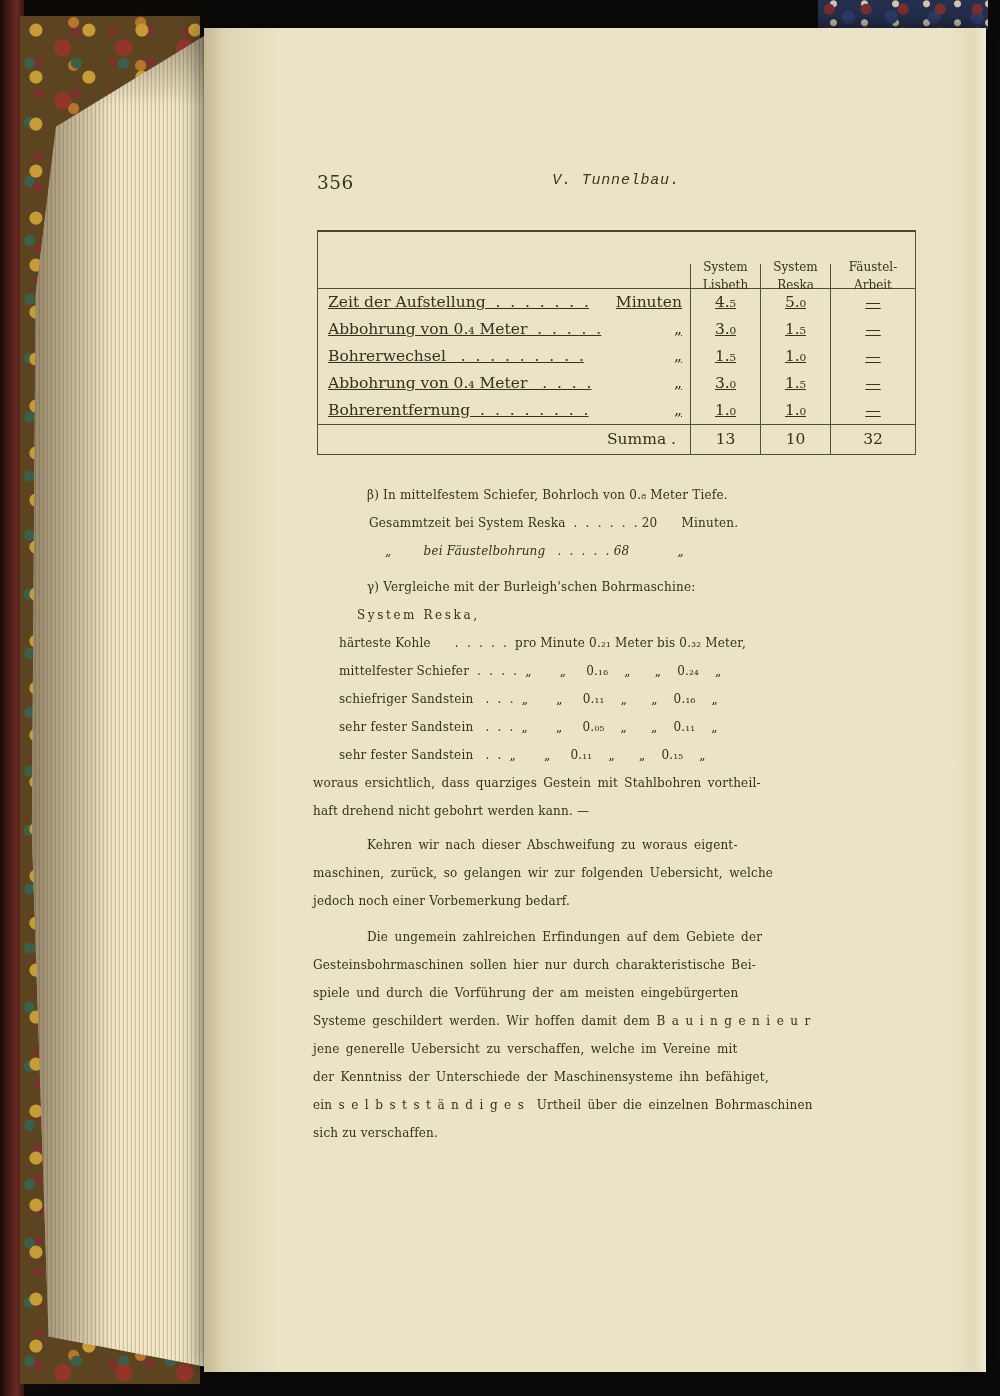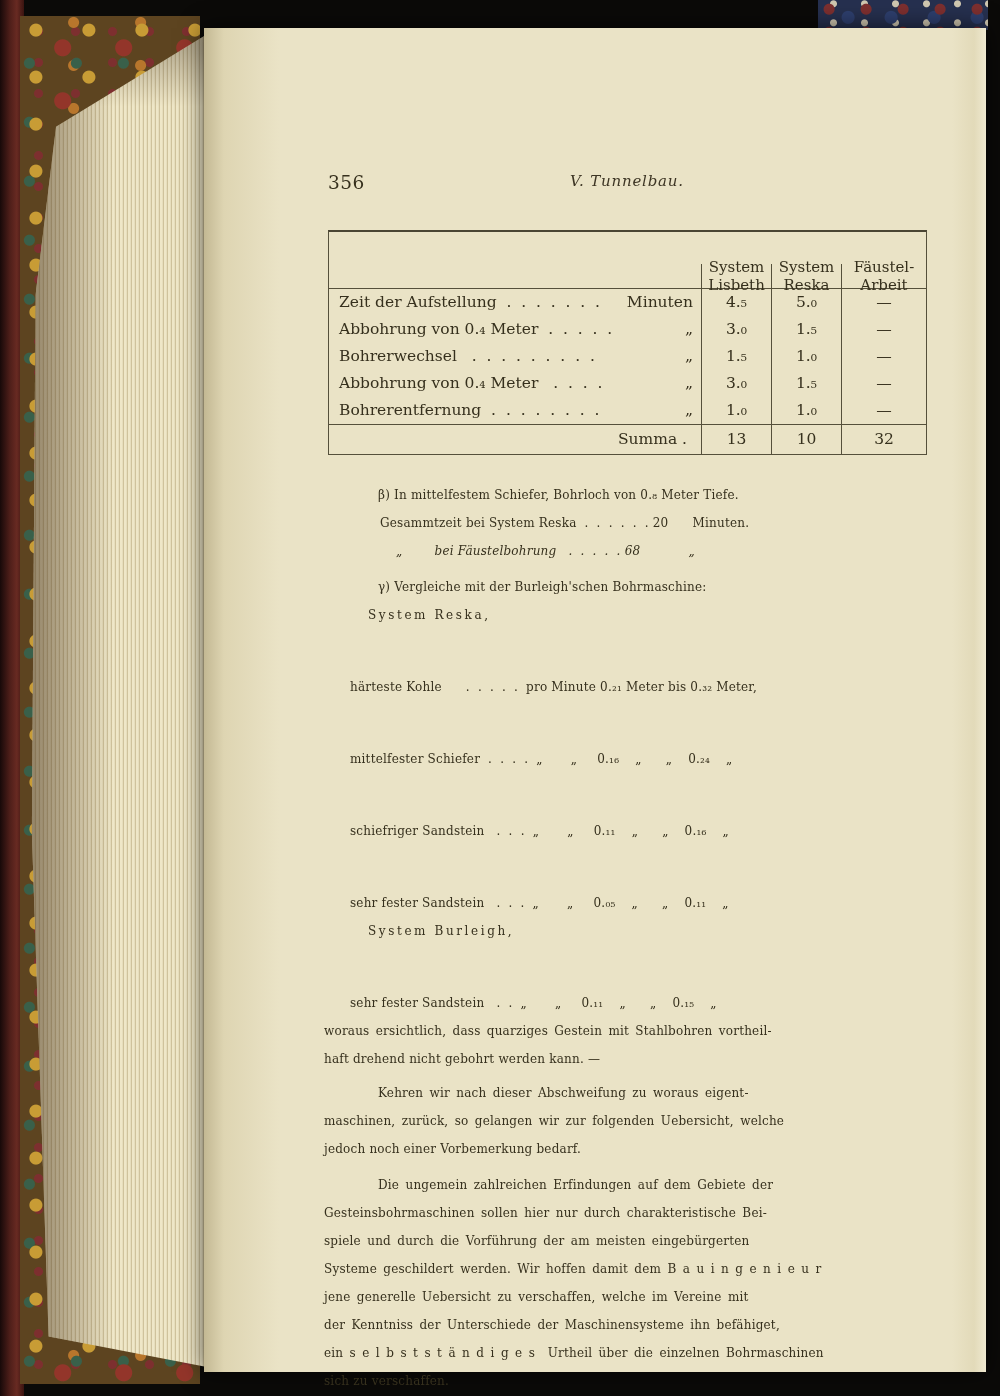"356" .content { left: 120px -> 109px }
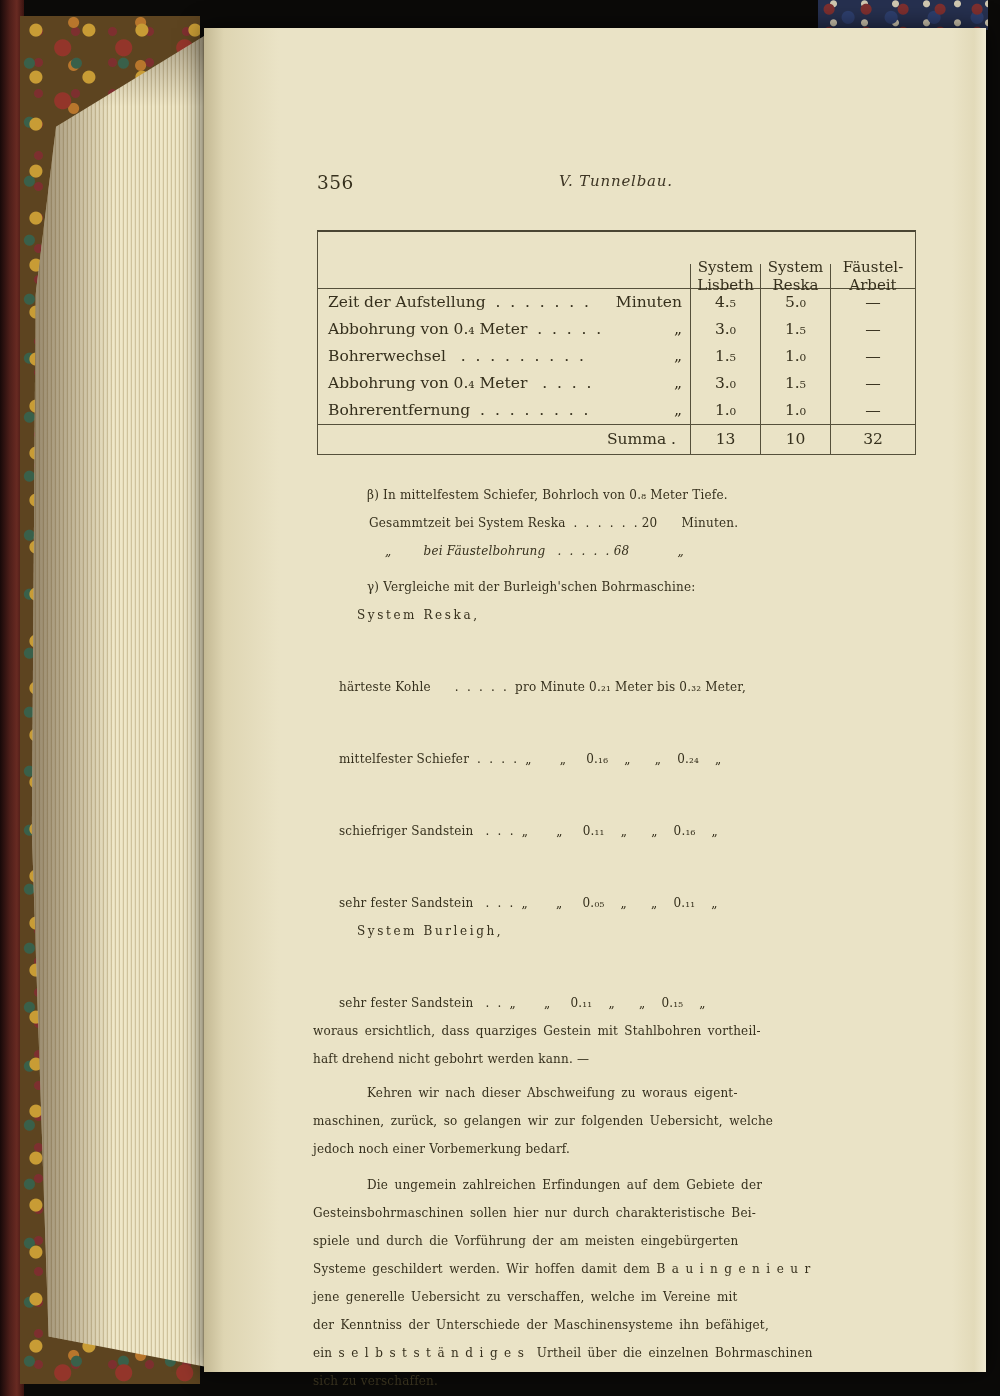"V. Tunnelbau." .running-head { font-family: none -> Liberation Mono, monospace }
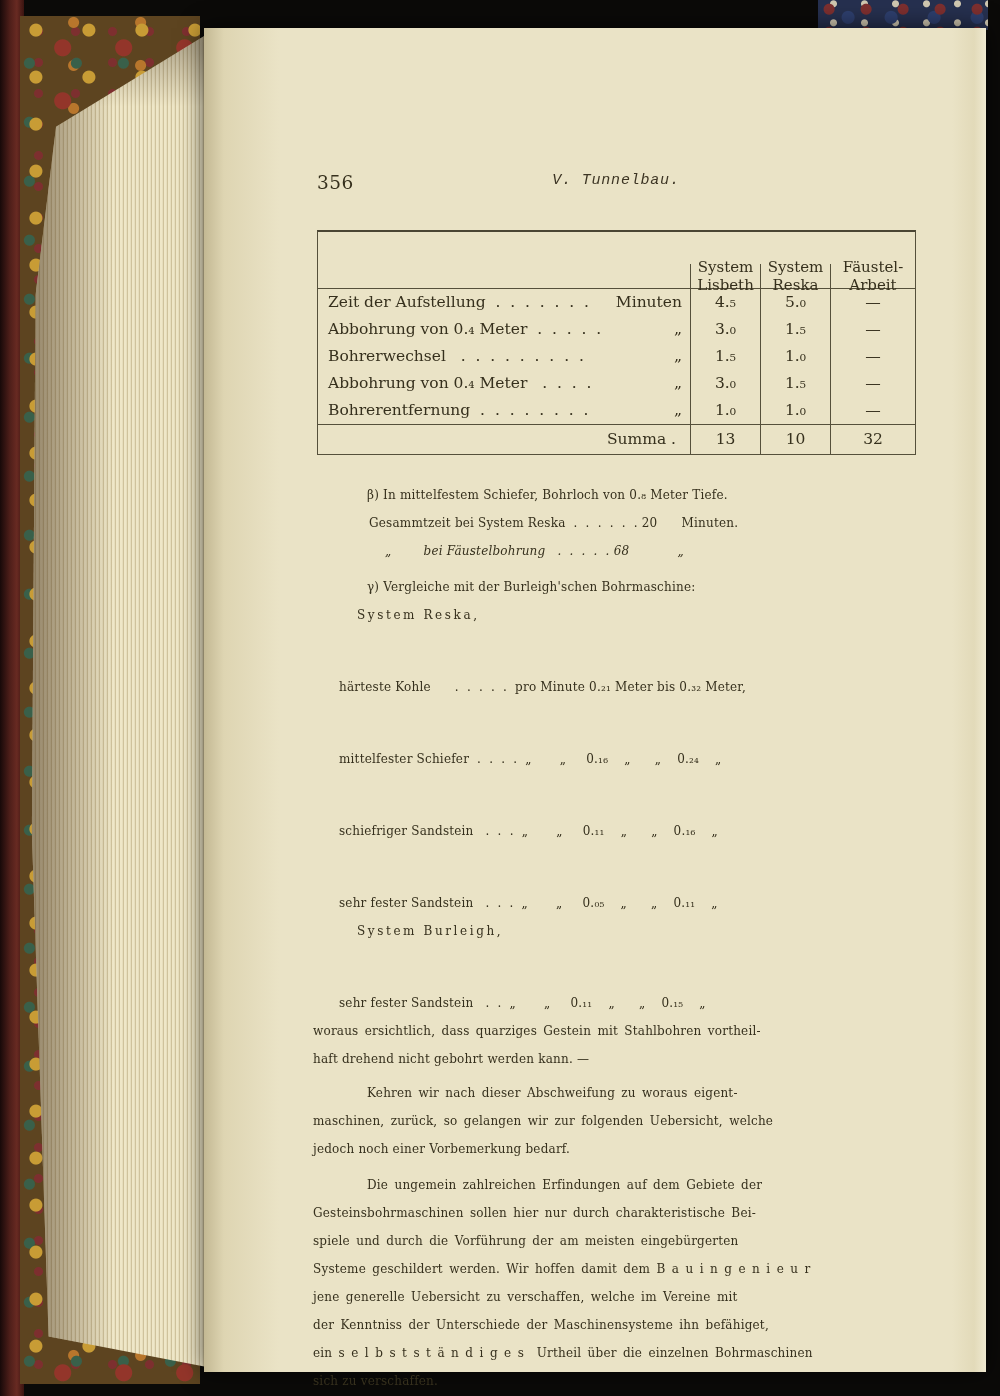"System" .thead-row .tnum { font-size: 15px -> 12px }
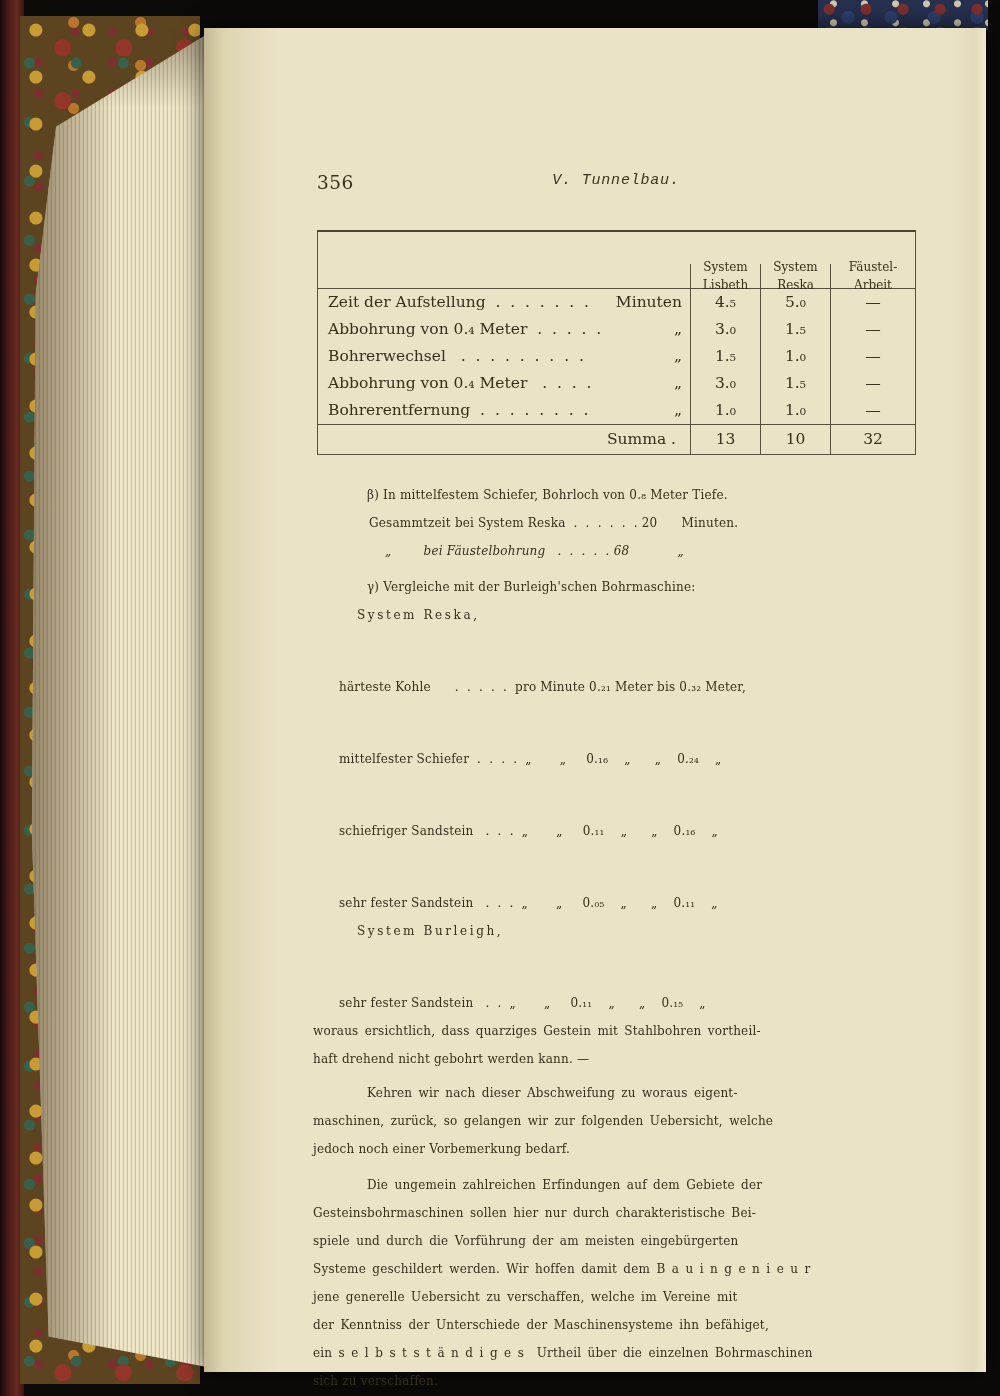"Zeit der Aufstellung . ." .tbody-row { text-decoration: none -> underline }
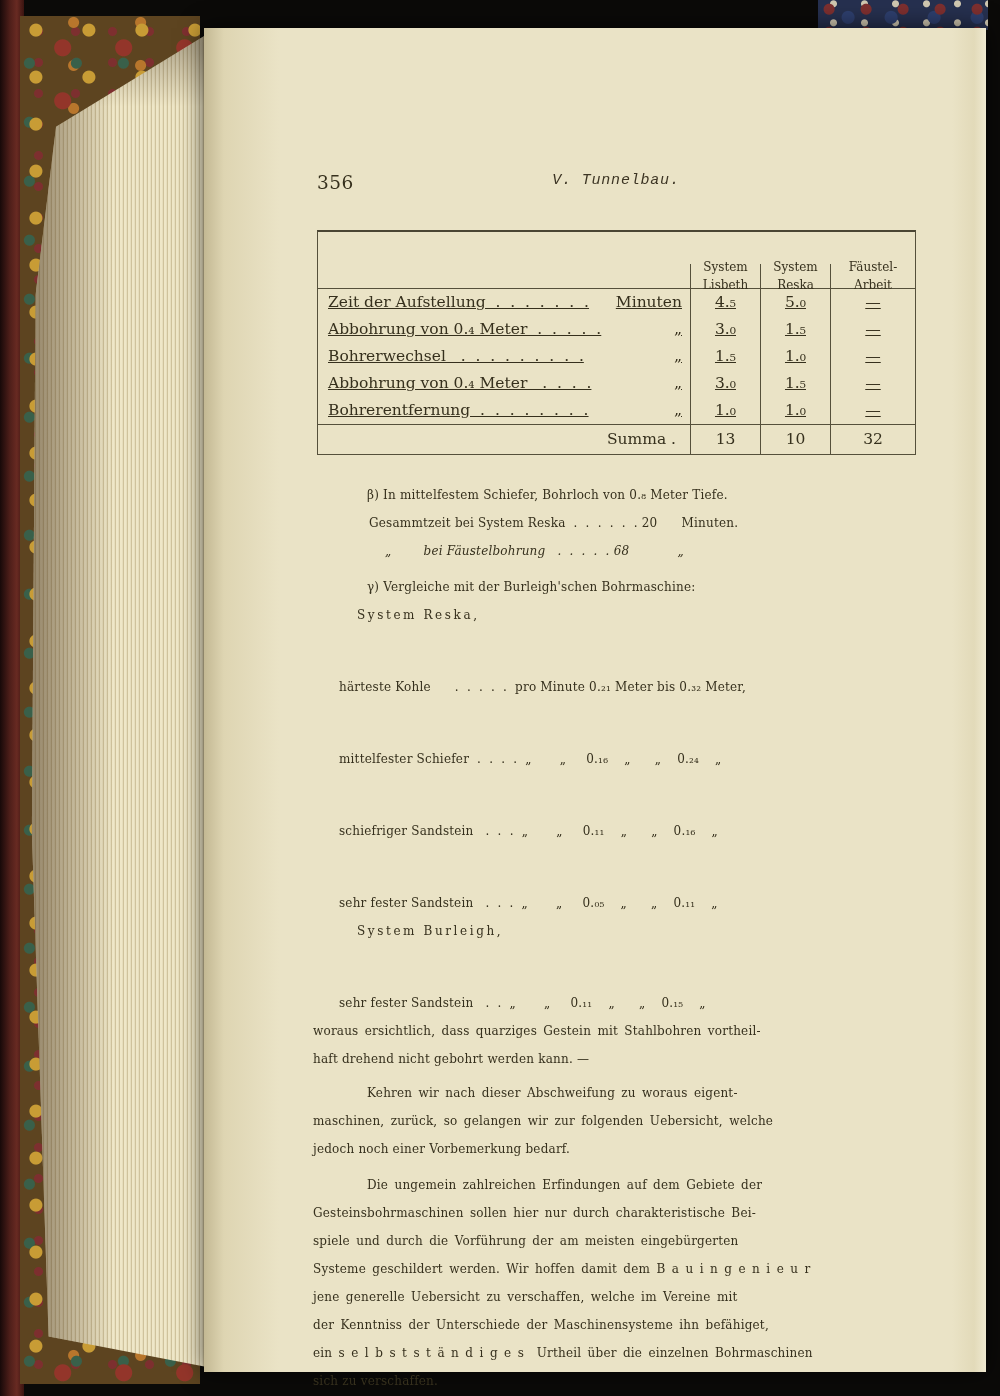"härteste Kohle . . ." .ind-d { margin-top: 44px -> none }
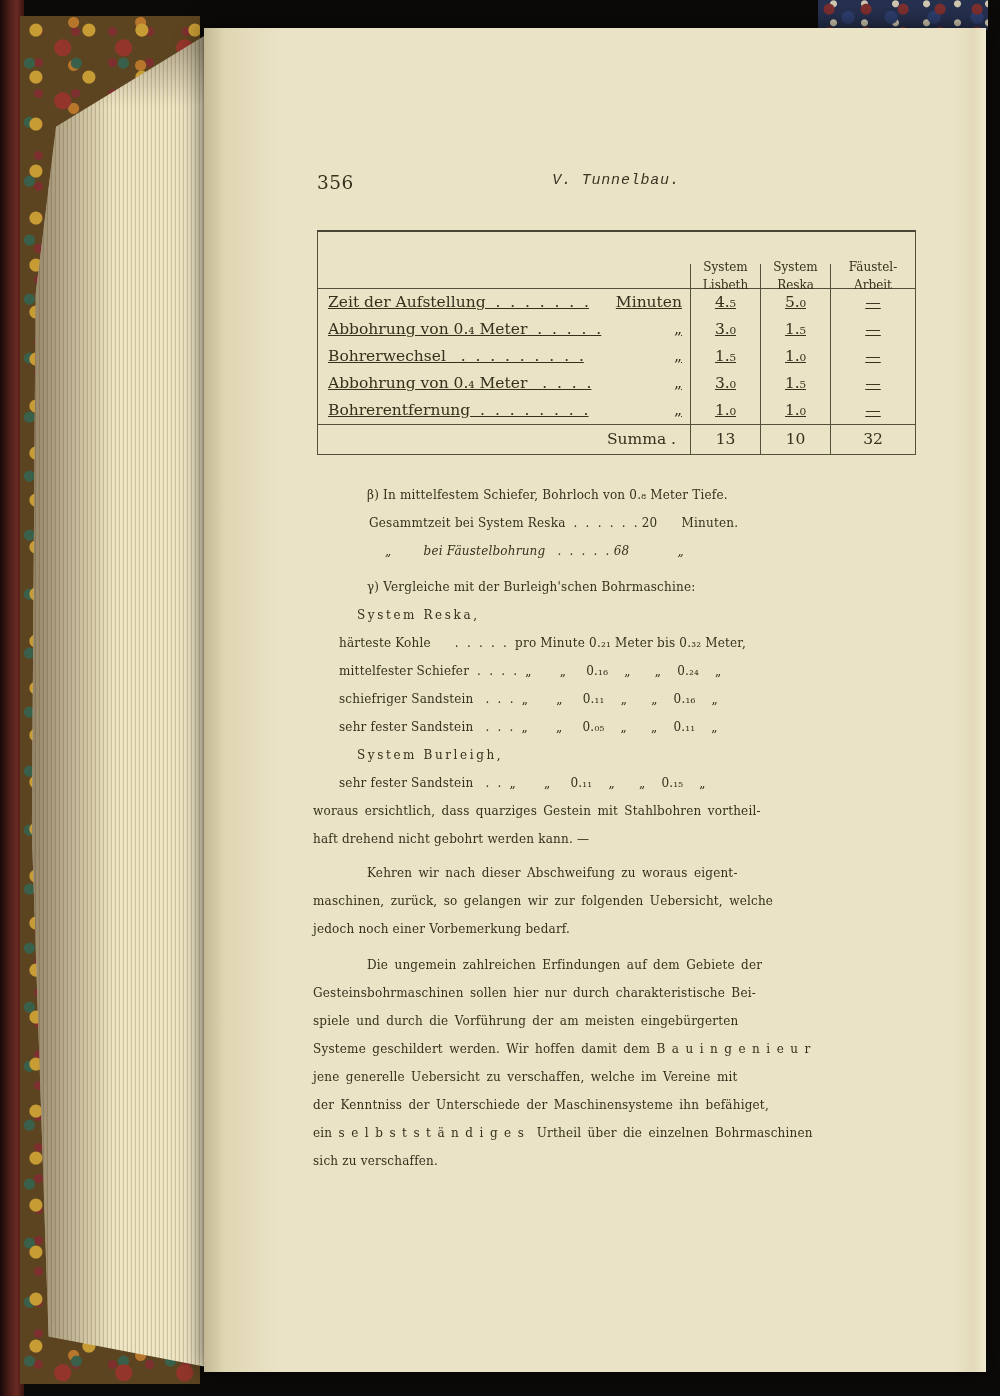"System Burleigh," div.line { html: <div>System Burleigh,</div> -> none }
